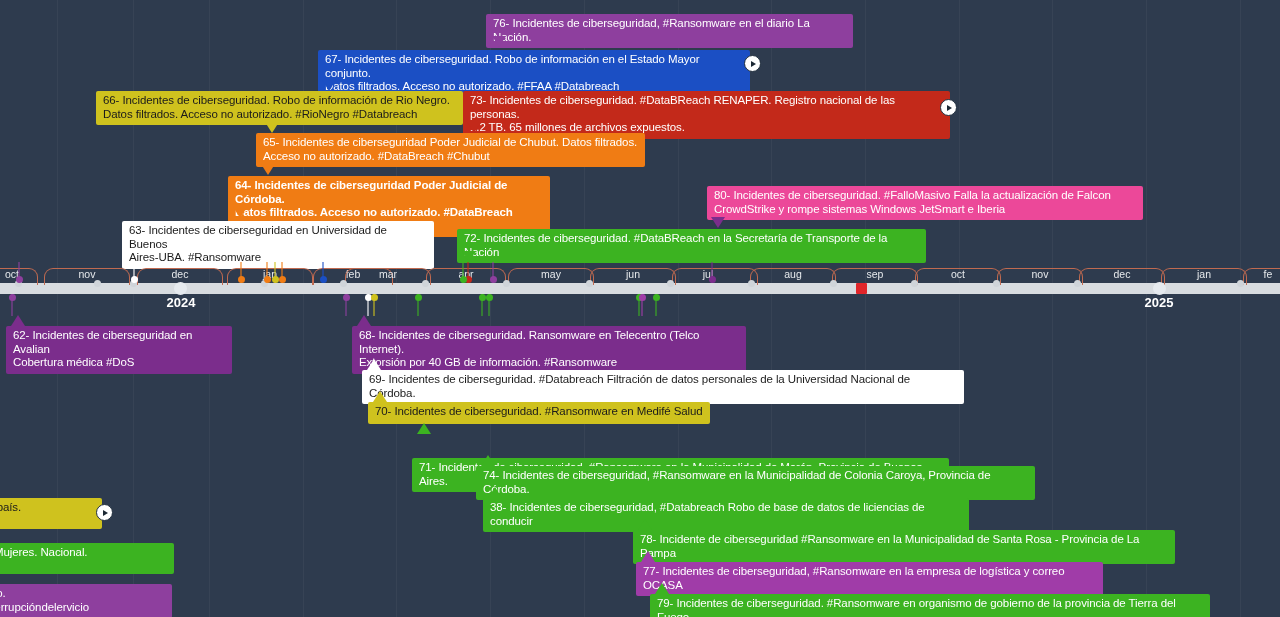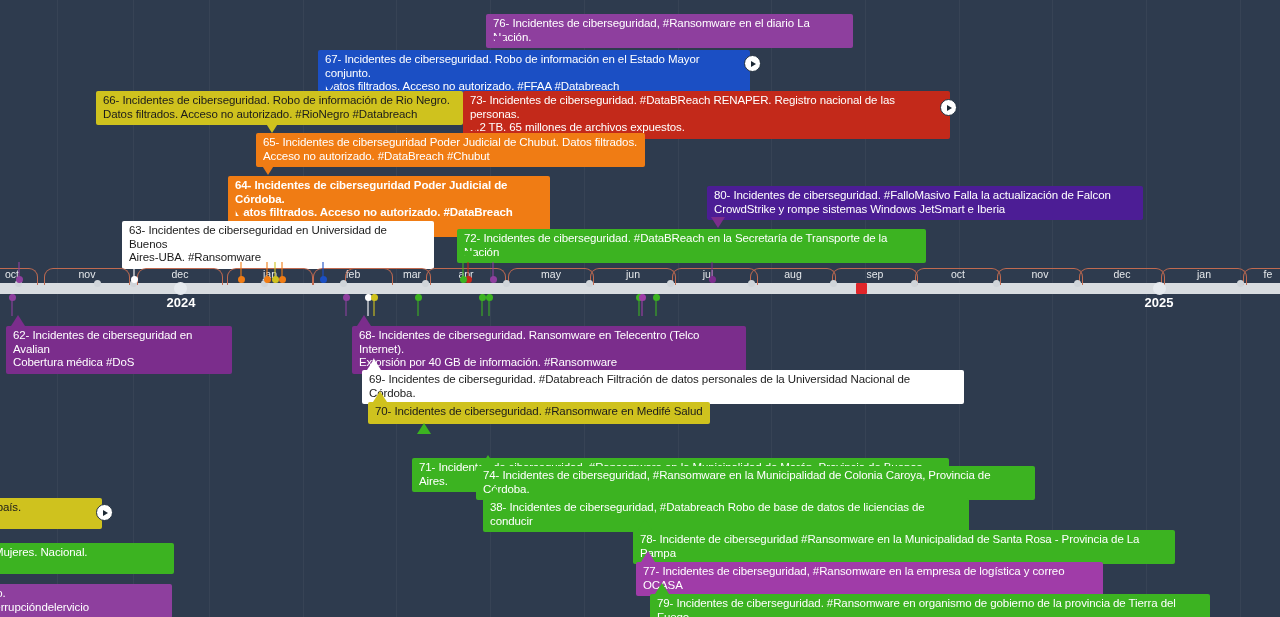"80- Incidentes de ciberseguridad." div.event { background: #4c1d95 -> #ec4899 }
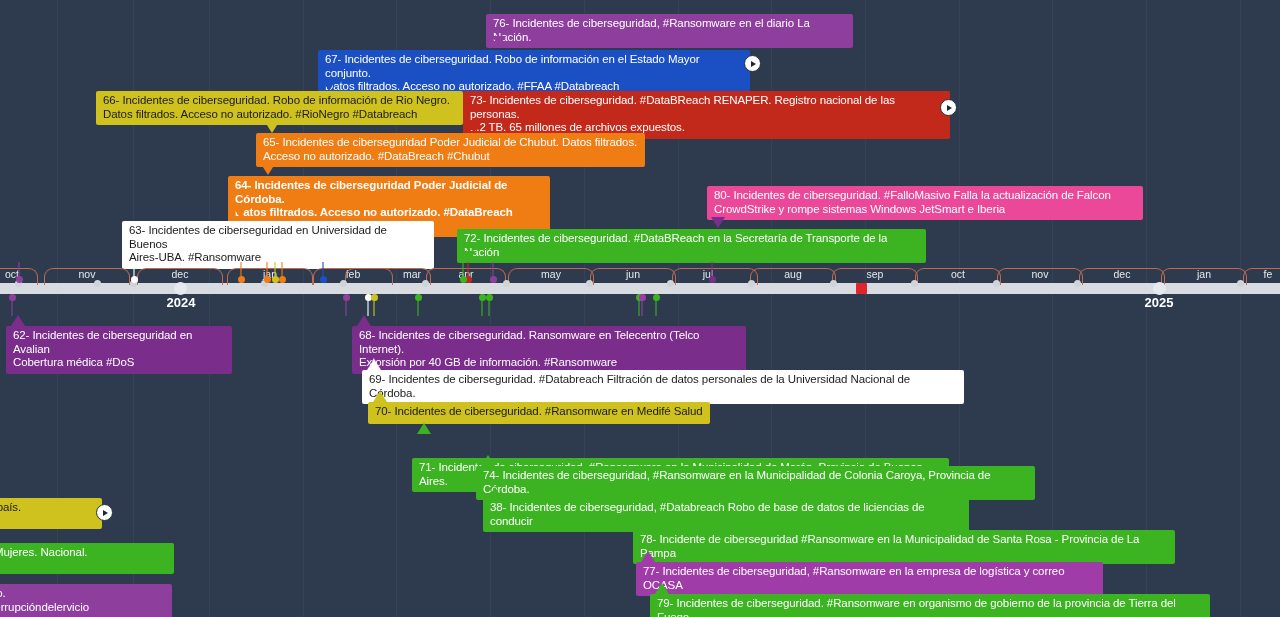"mar" div.month-label { margin-left: 24px -> none }
